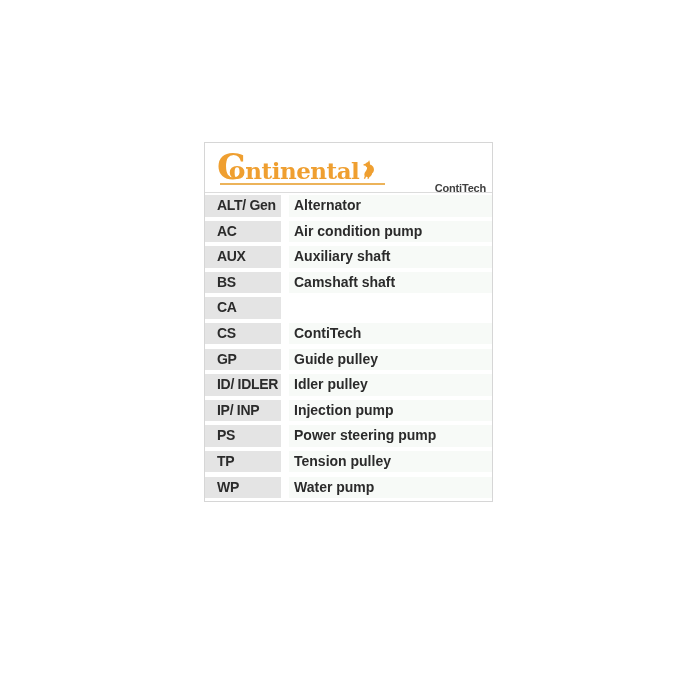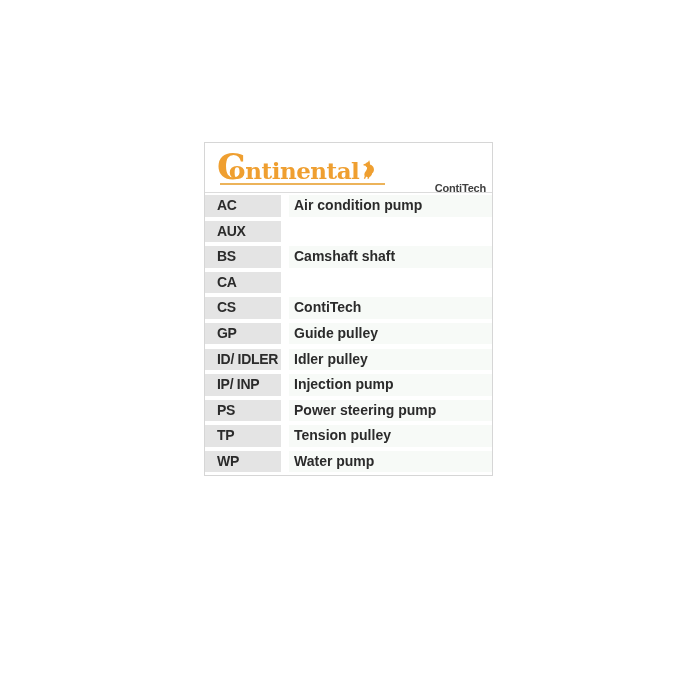"ALT/ Gen" div.row { html: none -> <div> <div>ALT/ Gen</div> <div>Alternator</div> </div> }
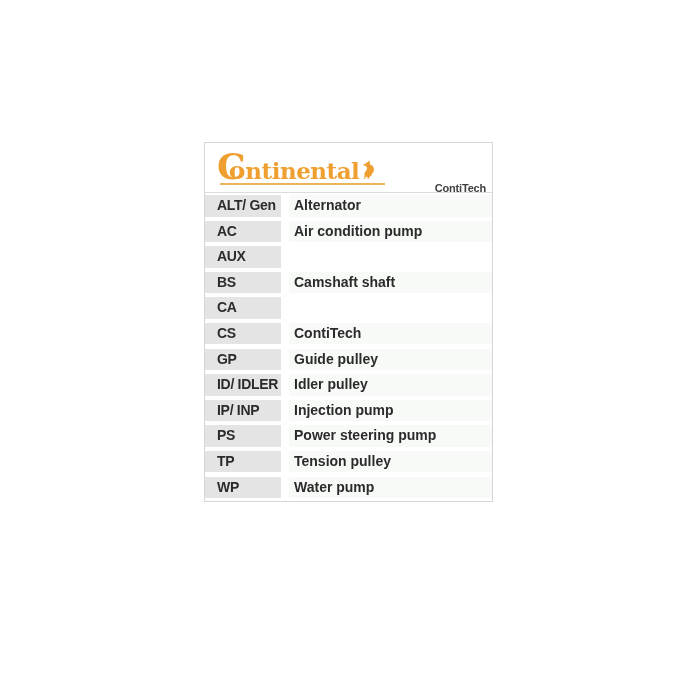"Auxiliary shaft" div.cell { html: none -> <div>Auxiliary shaft</div> }
